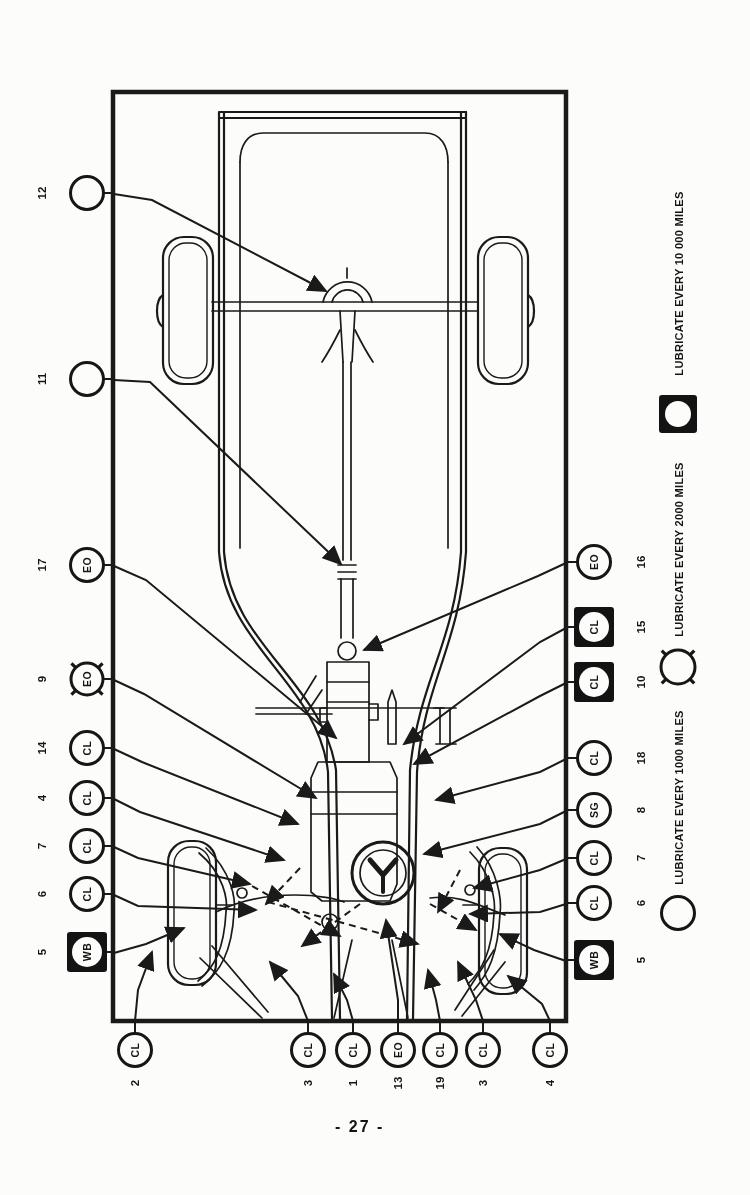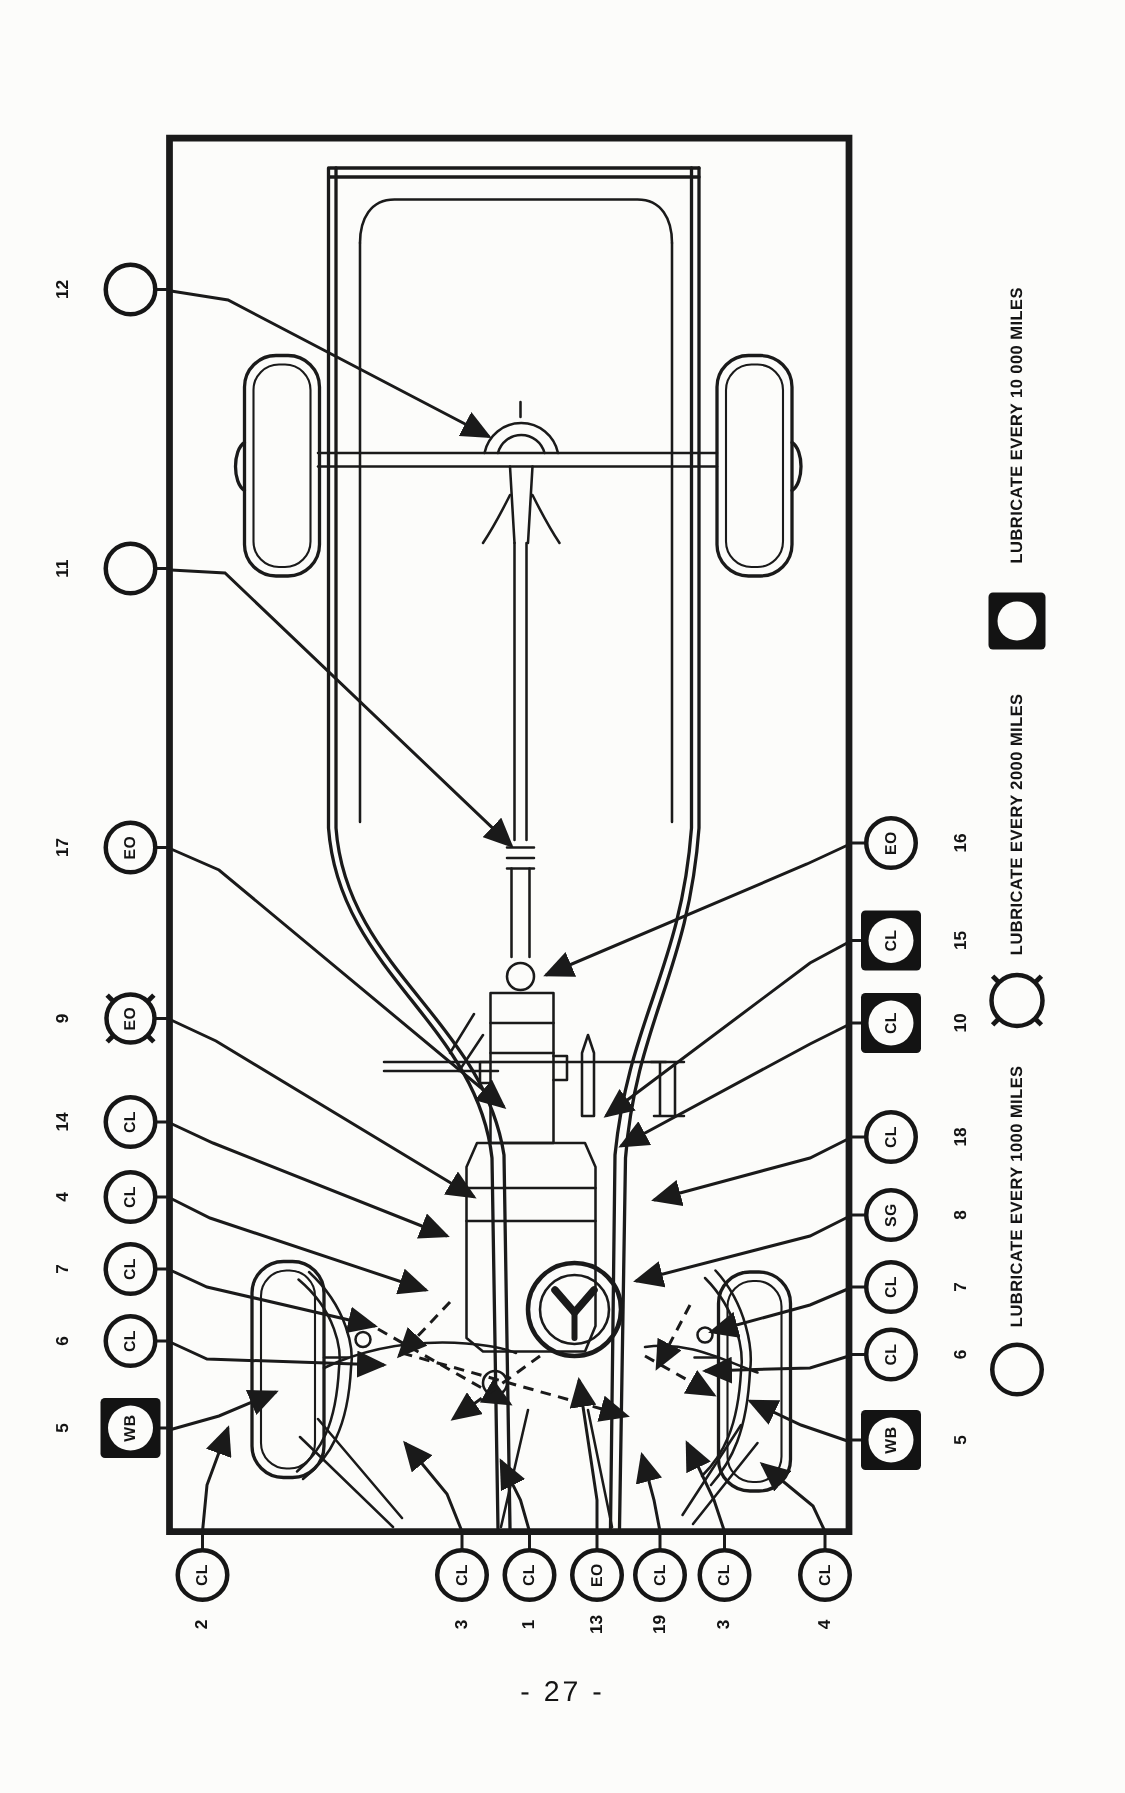"- 27 -" .page-num { font-size: 19px -> 16px; font-weight: normal -> bold; text-align: center -> none }
